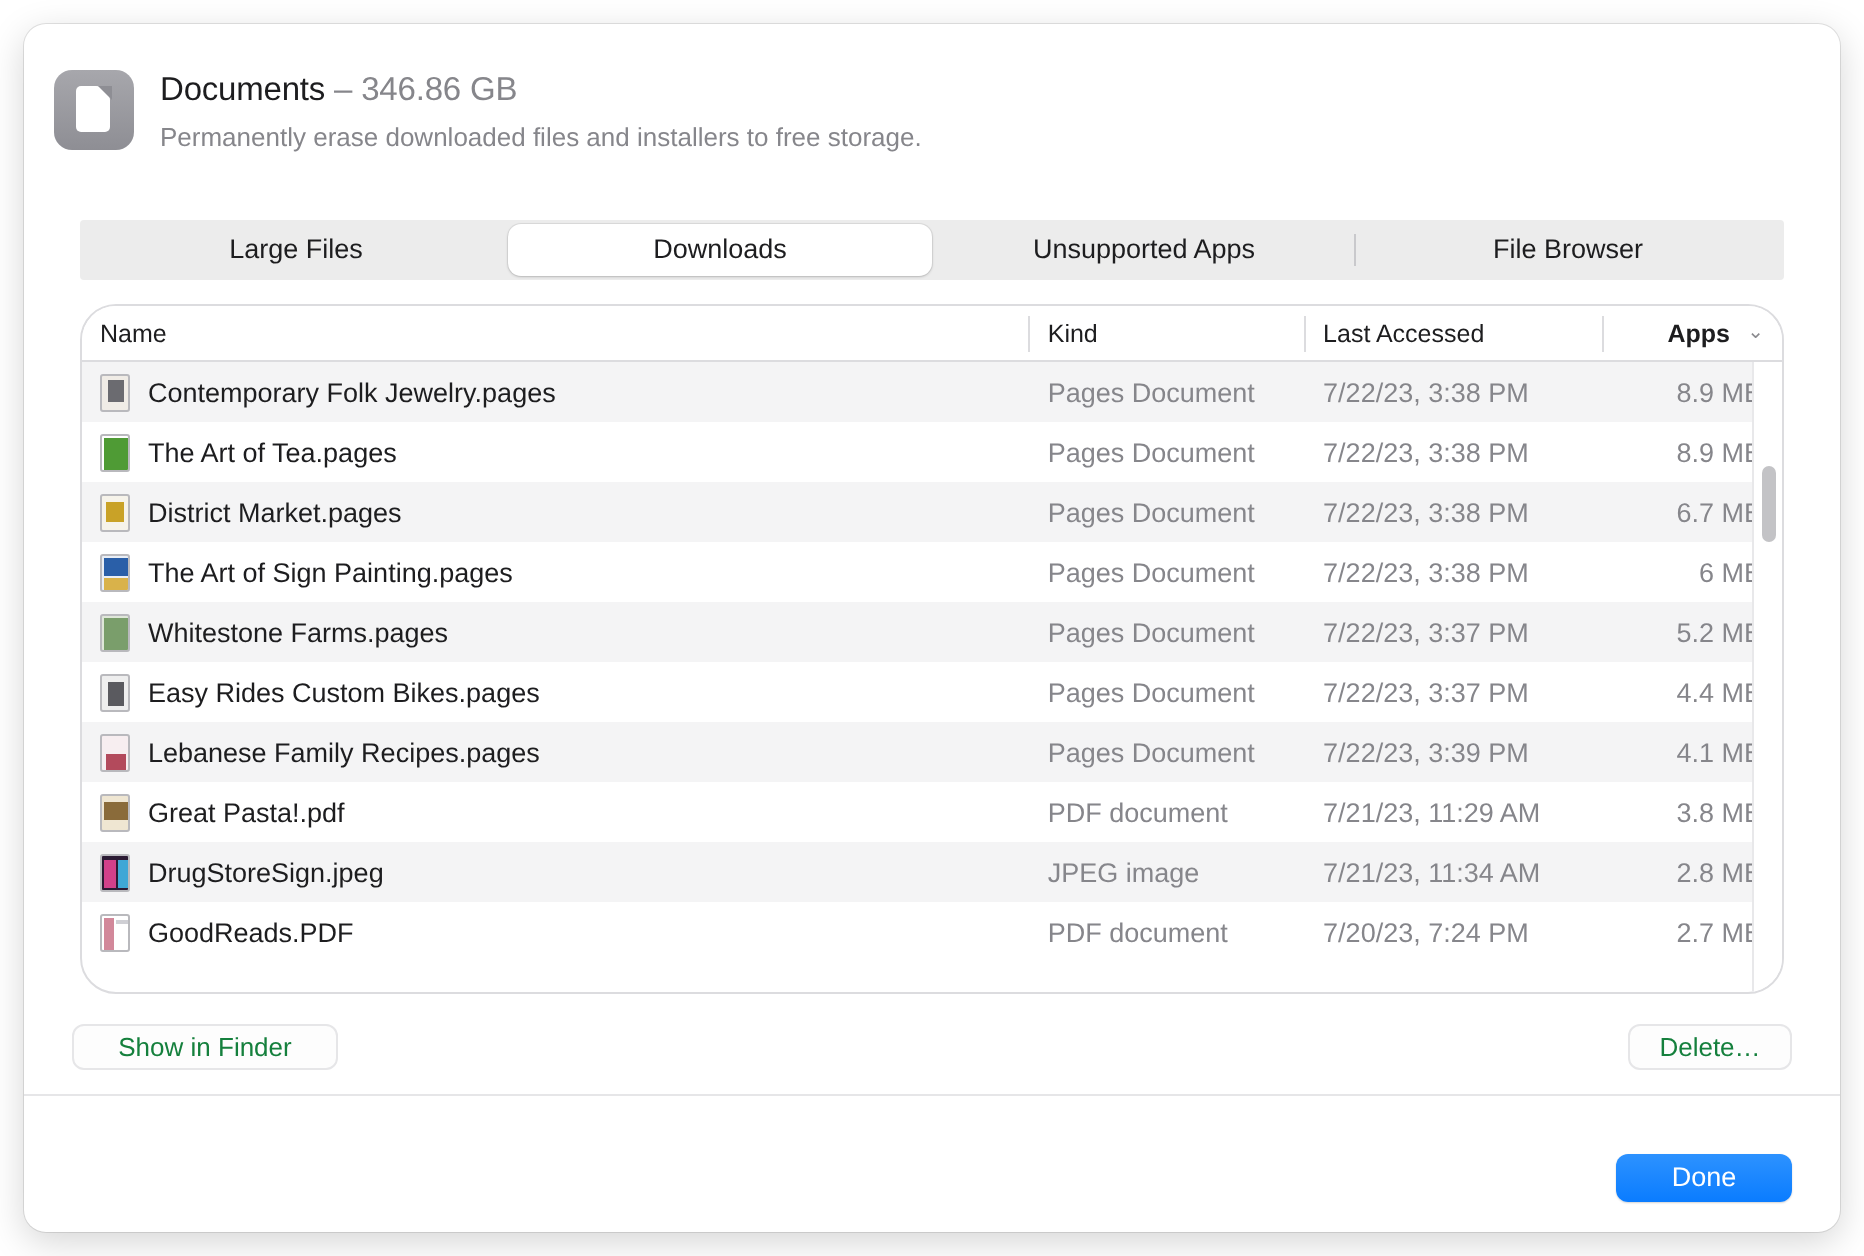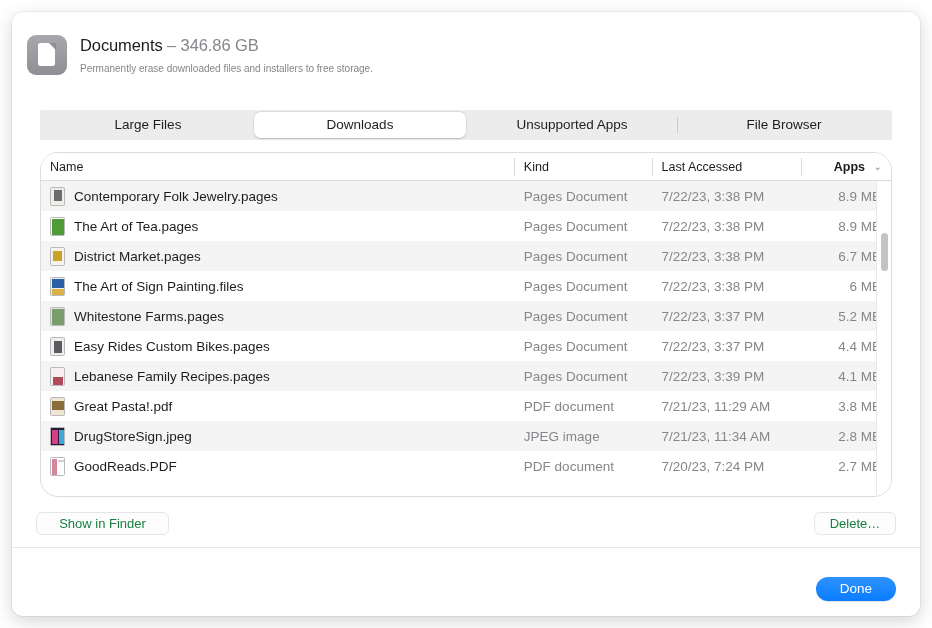"Permanently erase downloaded files and" .hdr-sub { font-size: 10px -> 13px }
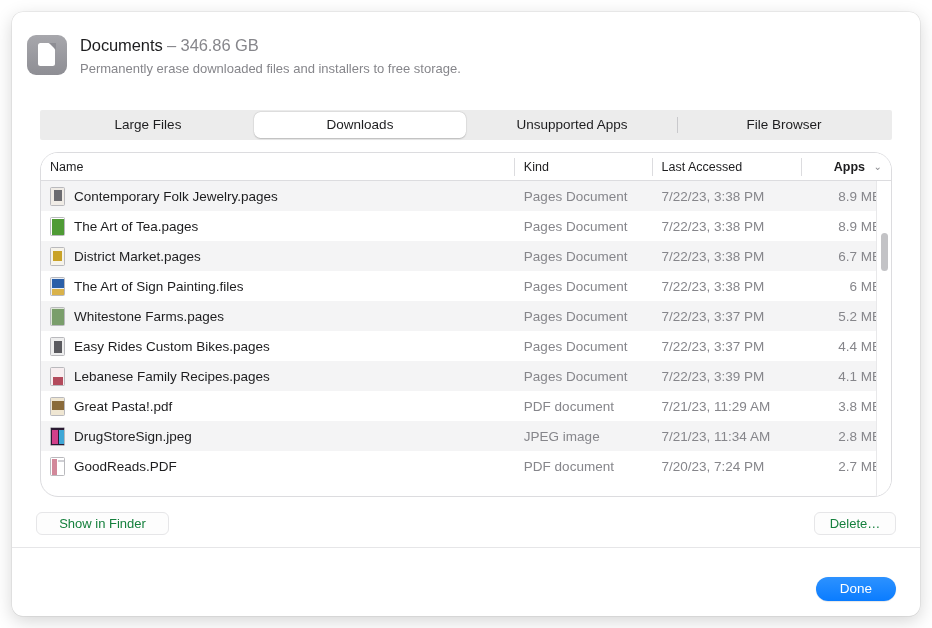"The Art of Sign Painting.files" span { text: Painting.files -> Painting.pages }
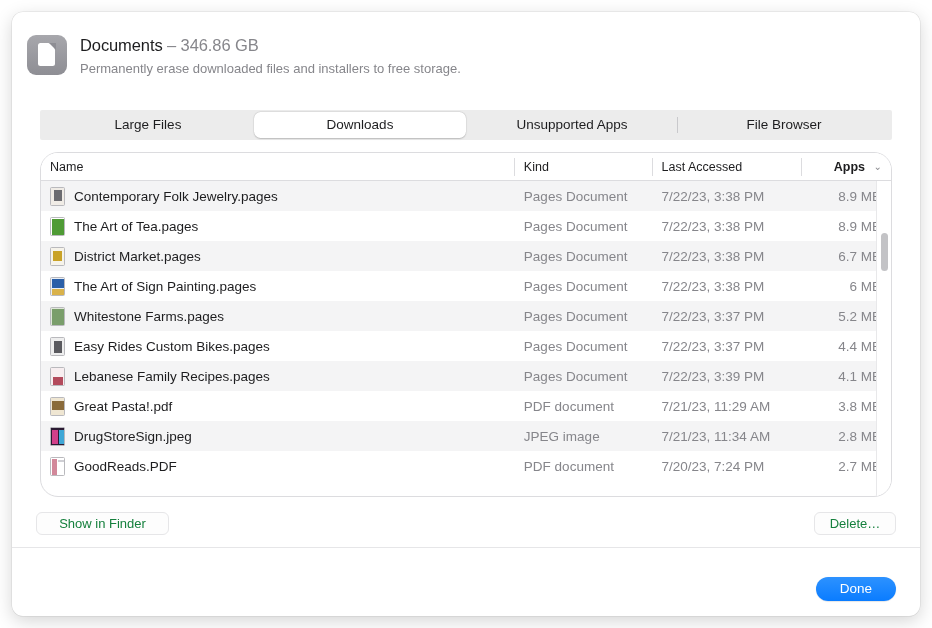"Done" .btn-done { border-radius: 12px -> 6px; width: 80px -> 88px }
